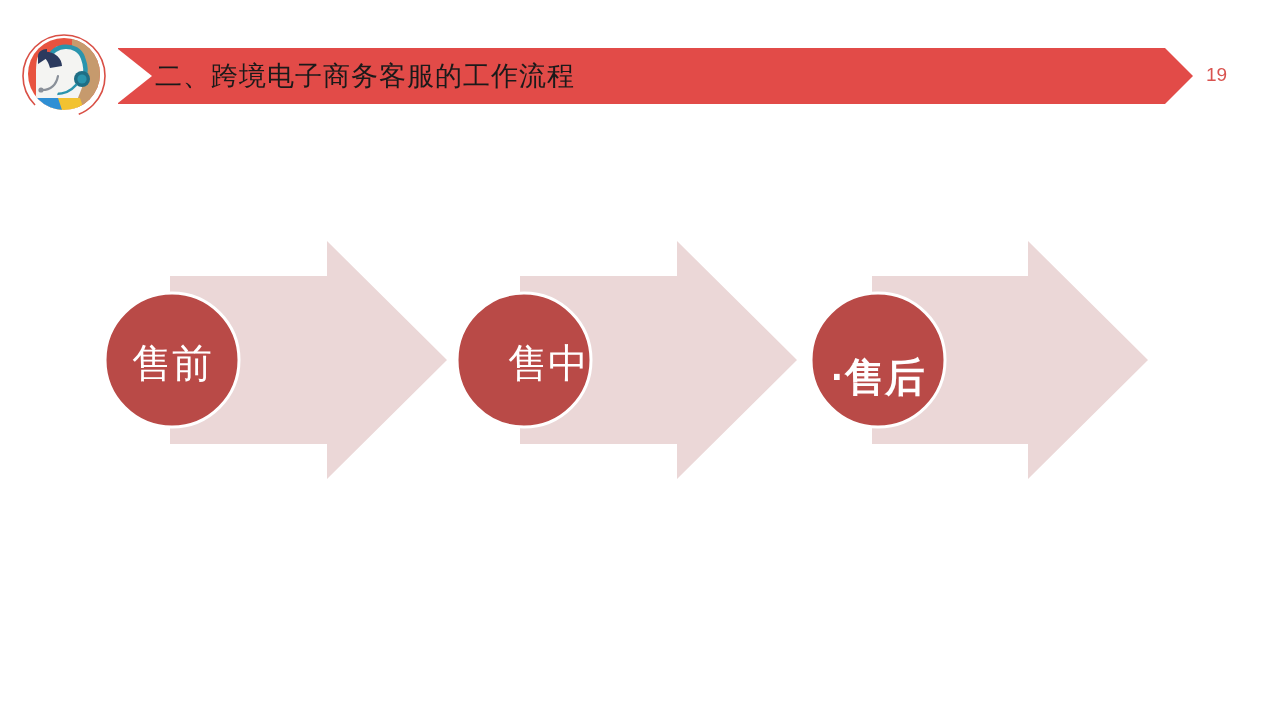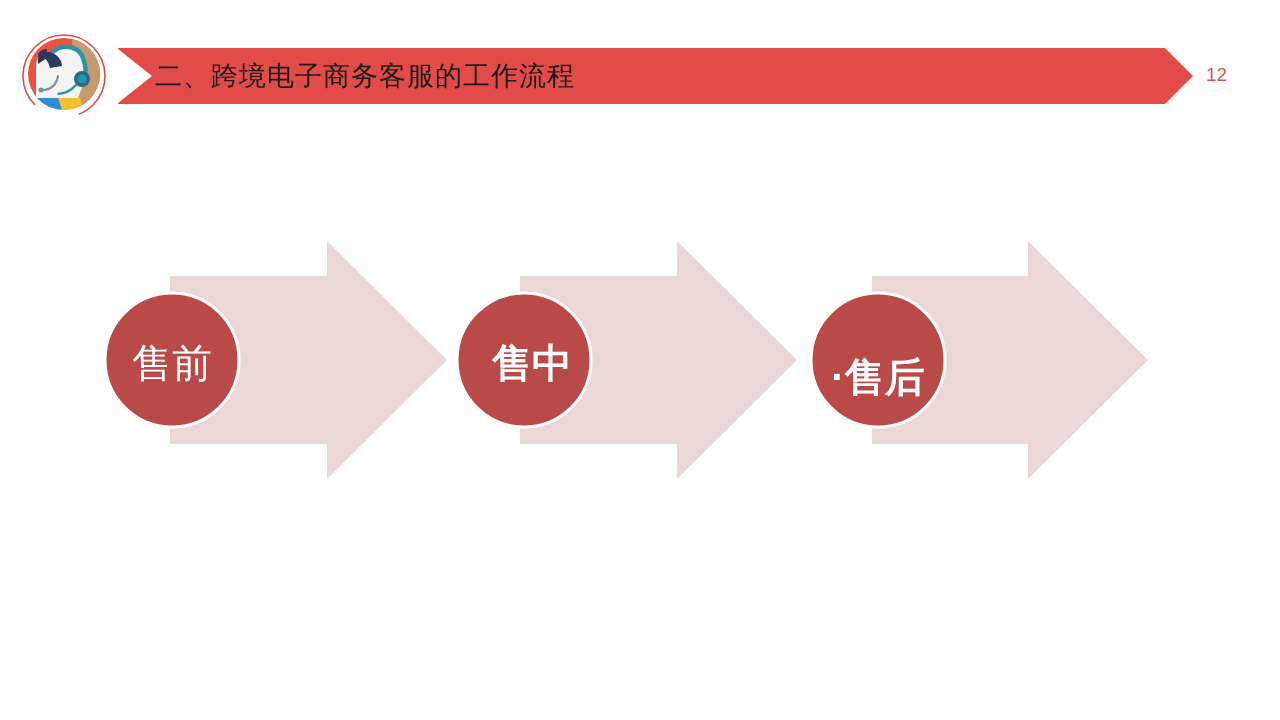"12" div { text: 12 -> 19 }
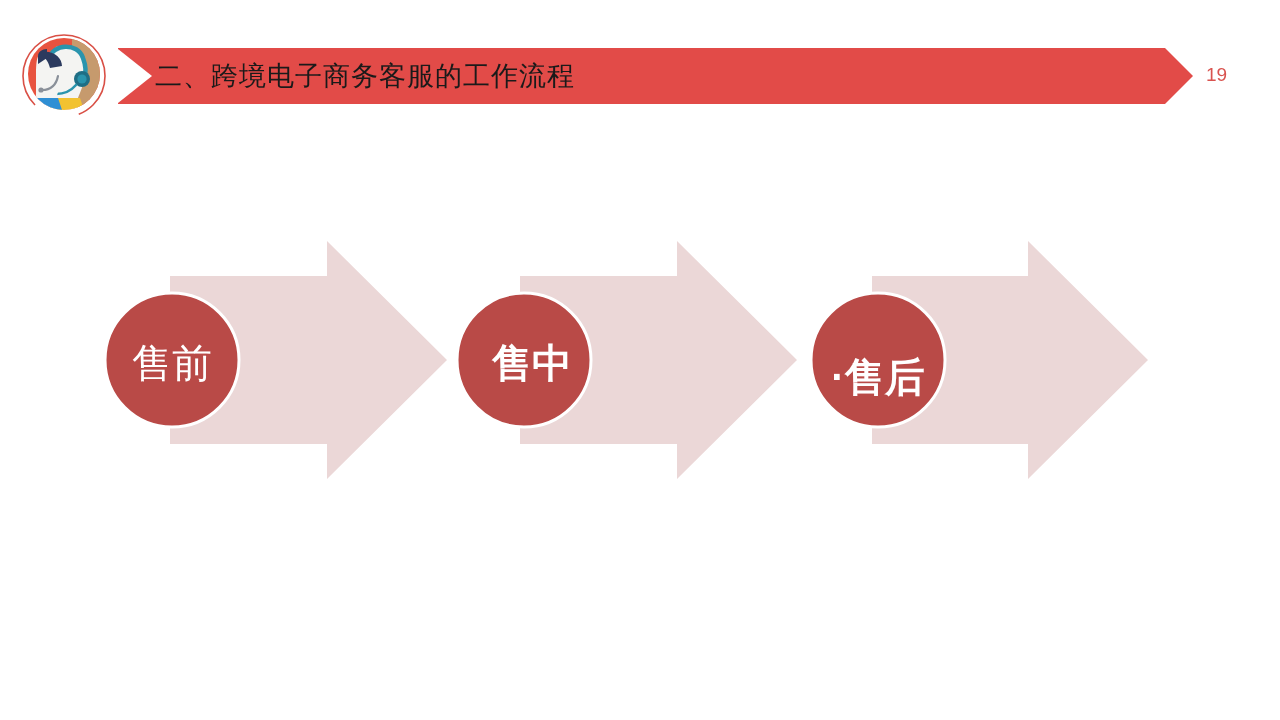"售中" div.stage-label { font-weight: bold -> none; left: 452px -> 468px }
